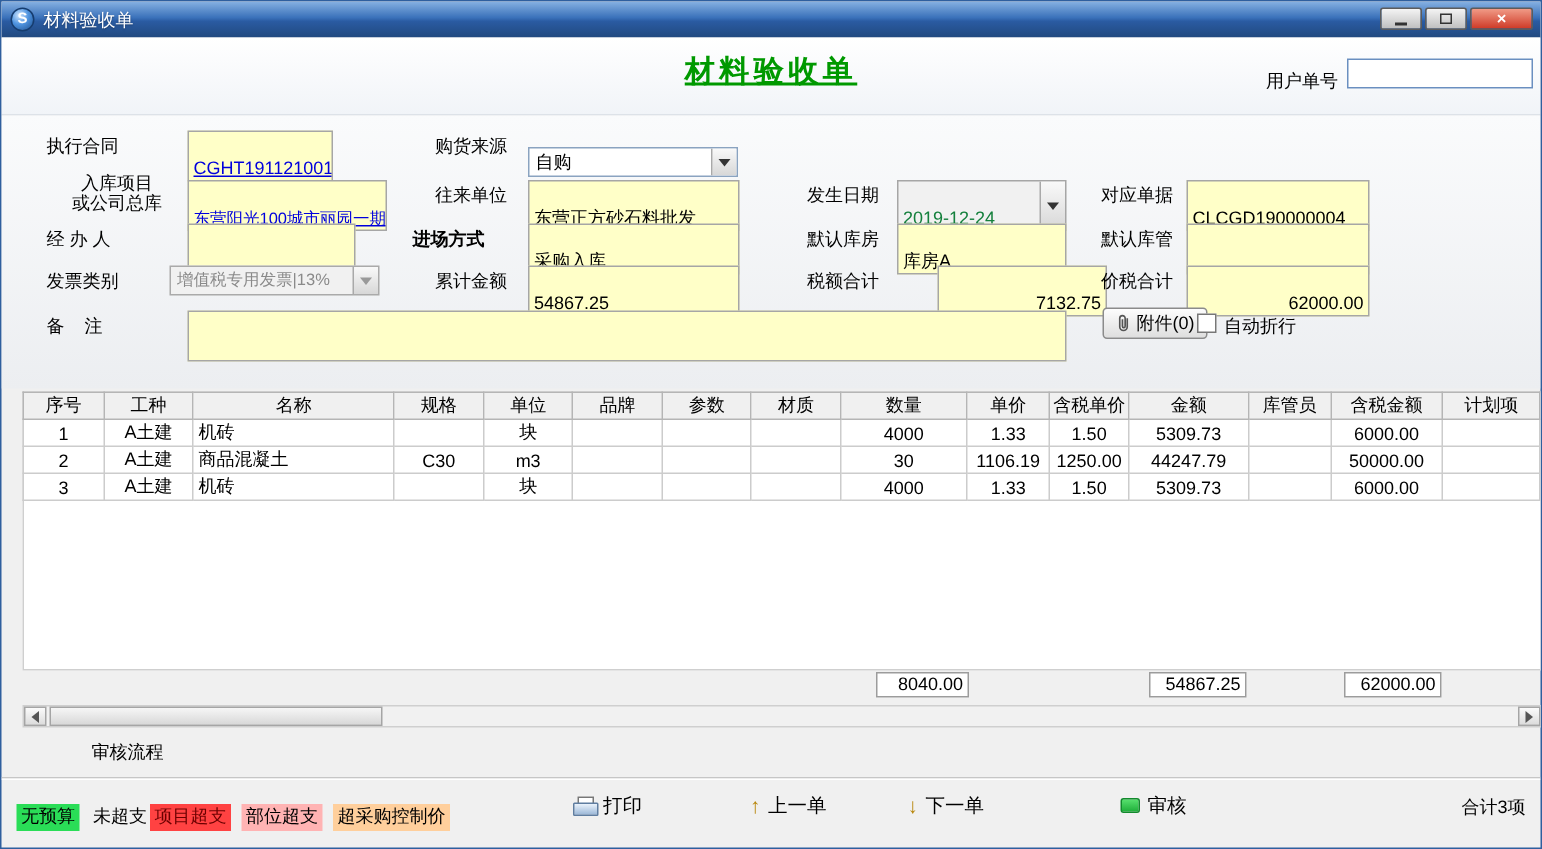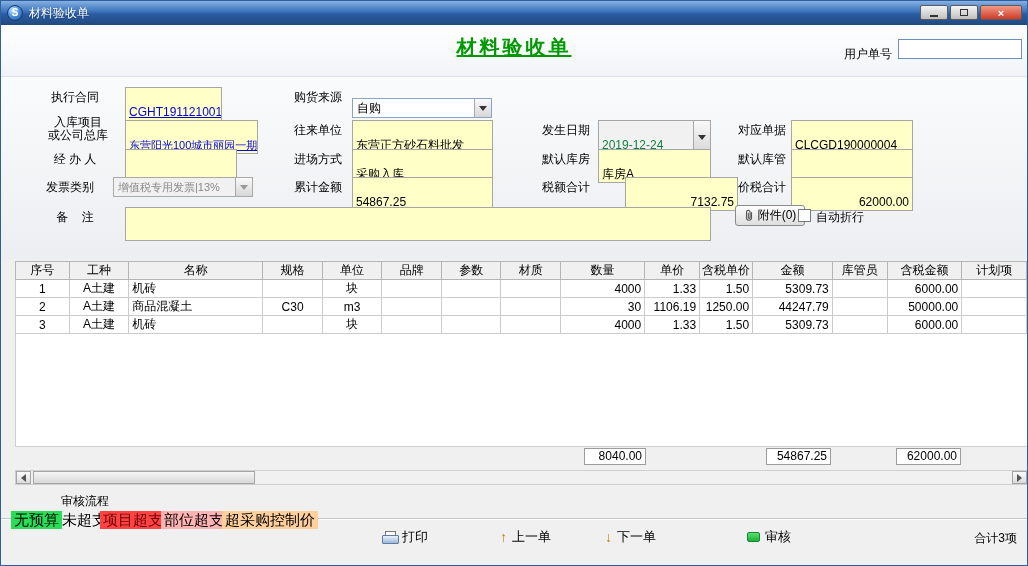"执行合同" .lab-r { text-align: center -> left }
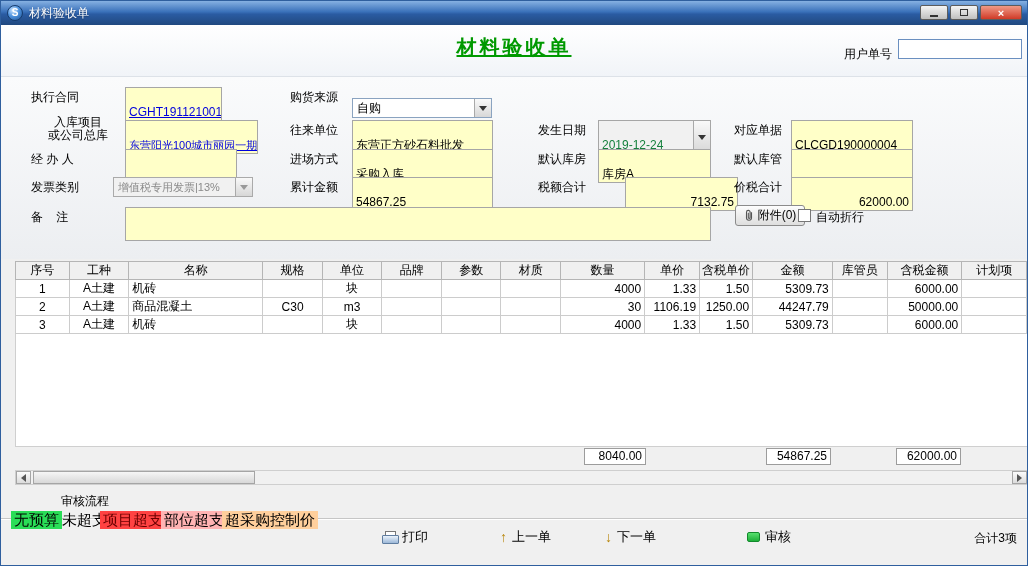"进场方式" span.flabel { font-weight: none -> bold; left: 289px -> 274px }
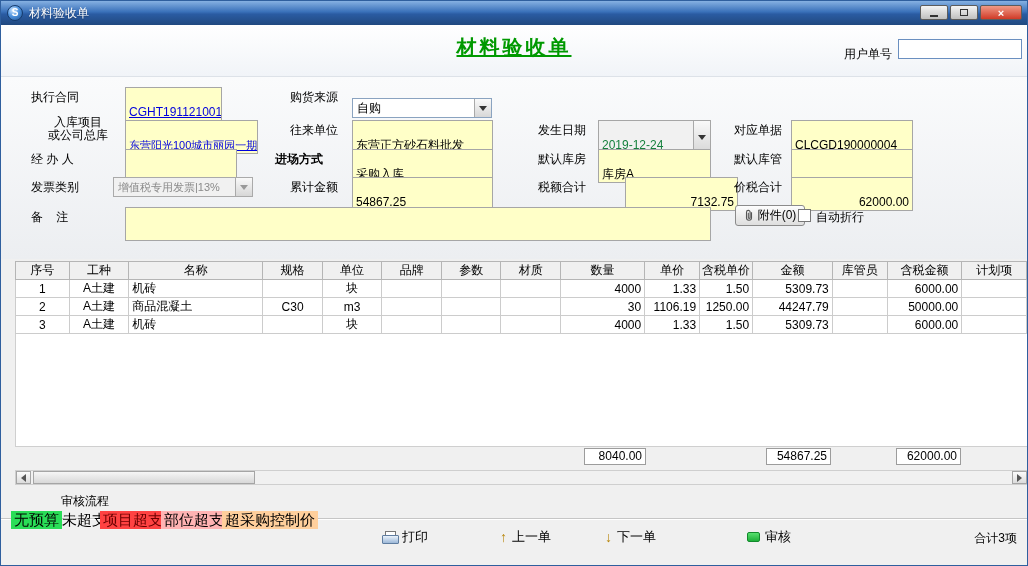"4000" .a-r { text-align: right -> center }
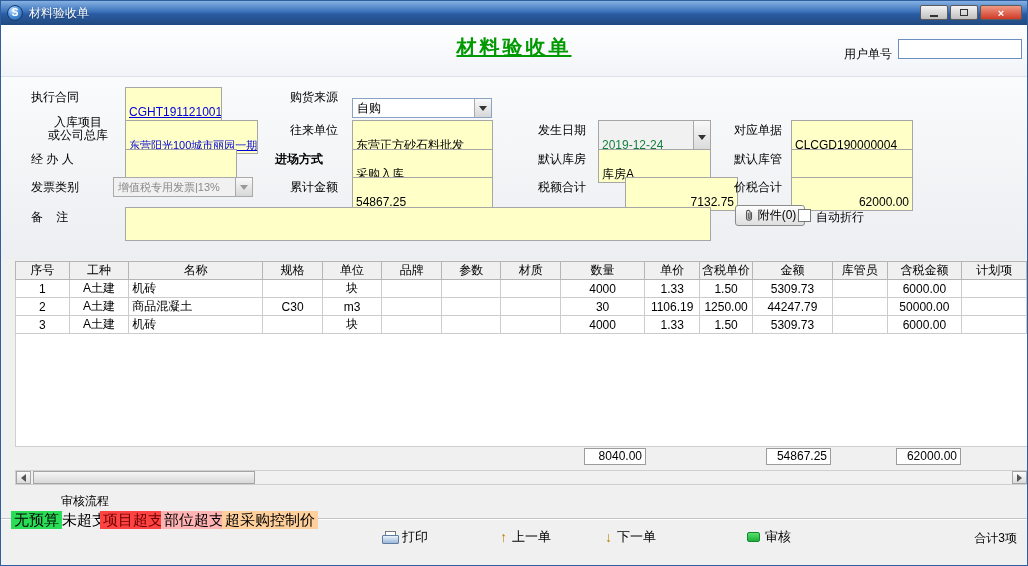"无预算" .badge { font-size: 15px -> 12px; top: 510px -> 535px }
